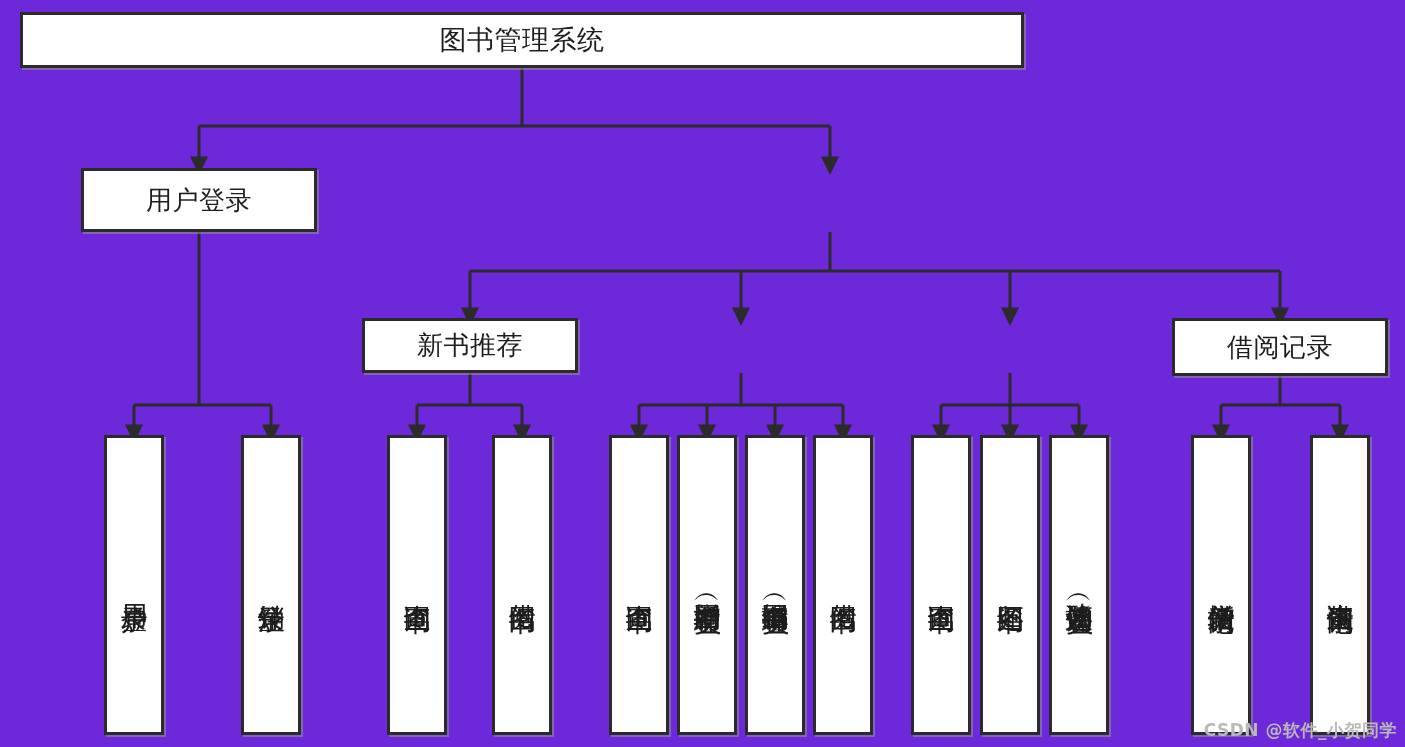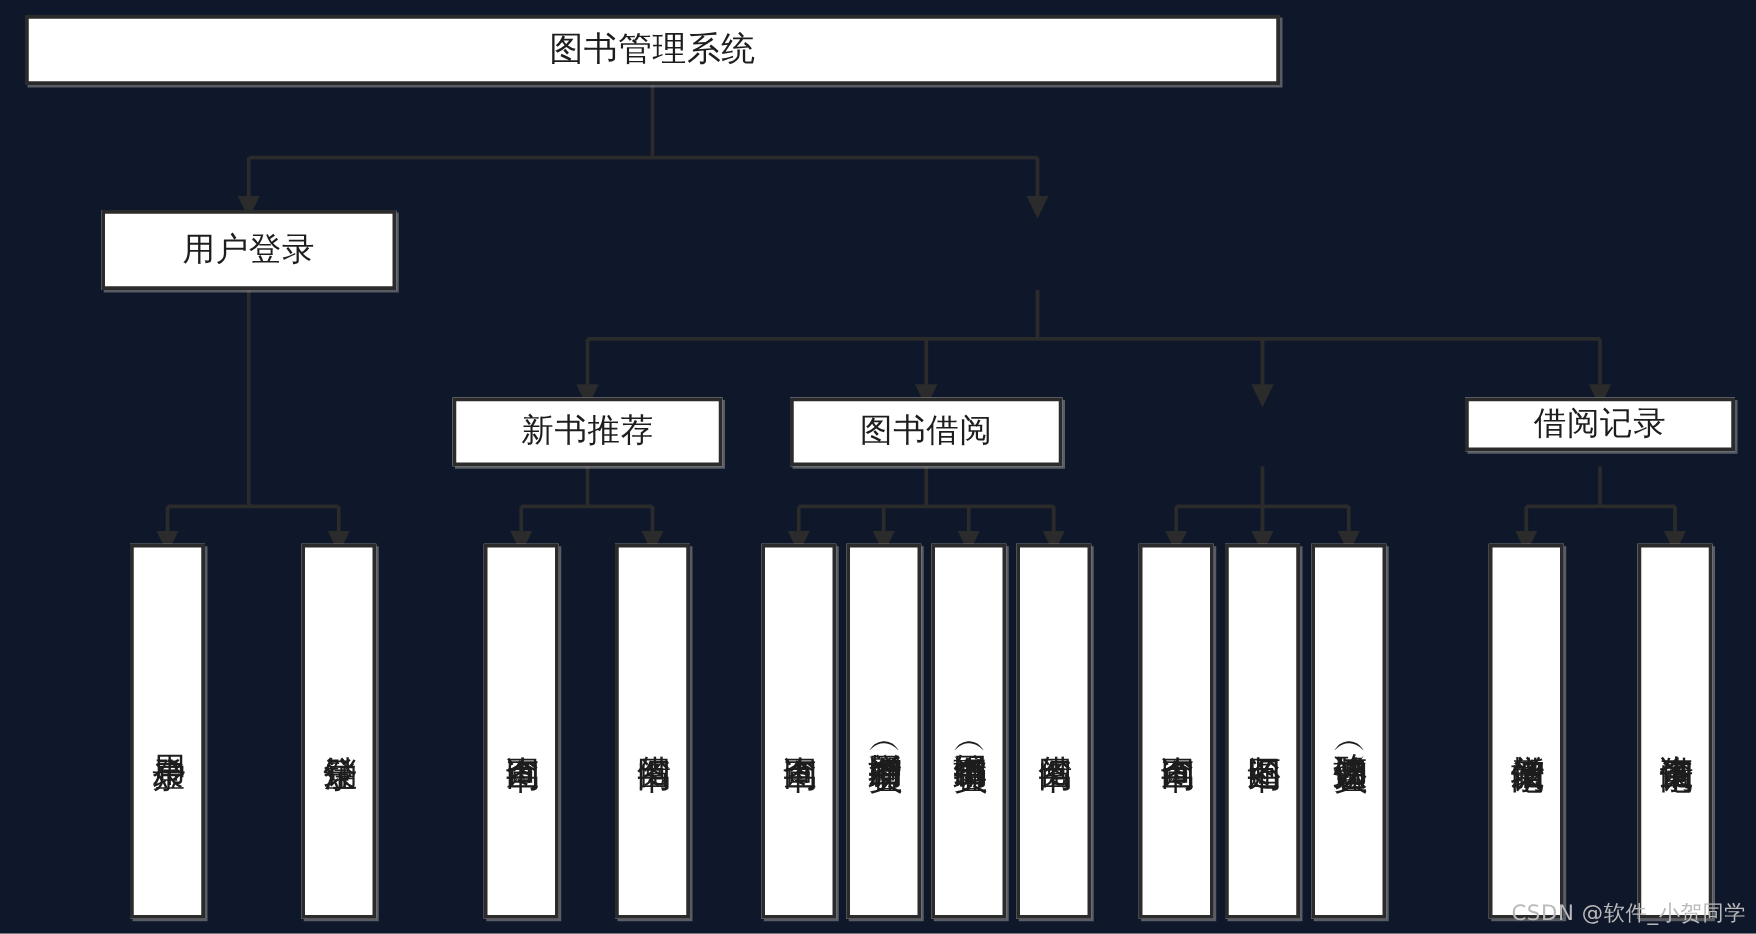"图书管理系统" #canvas { background: #0f172a -> #6d28d9 }
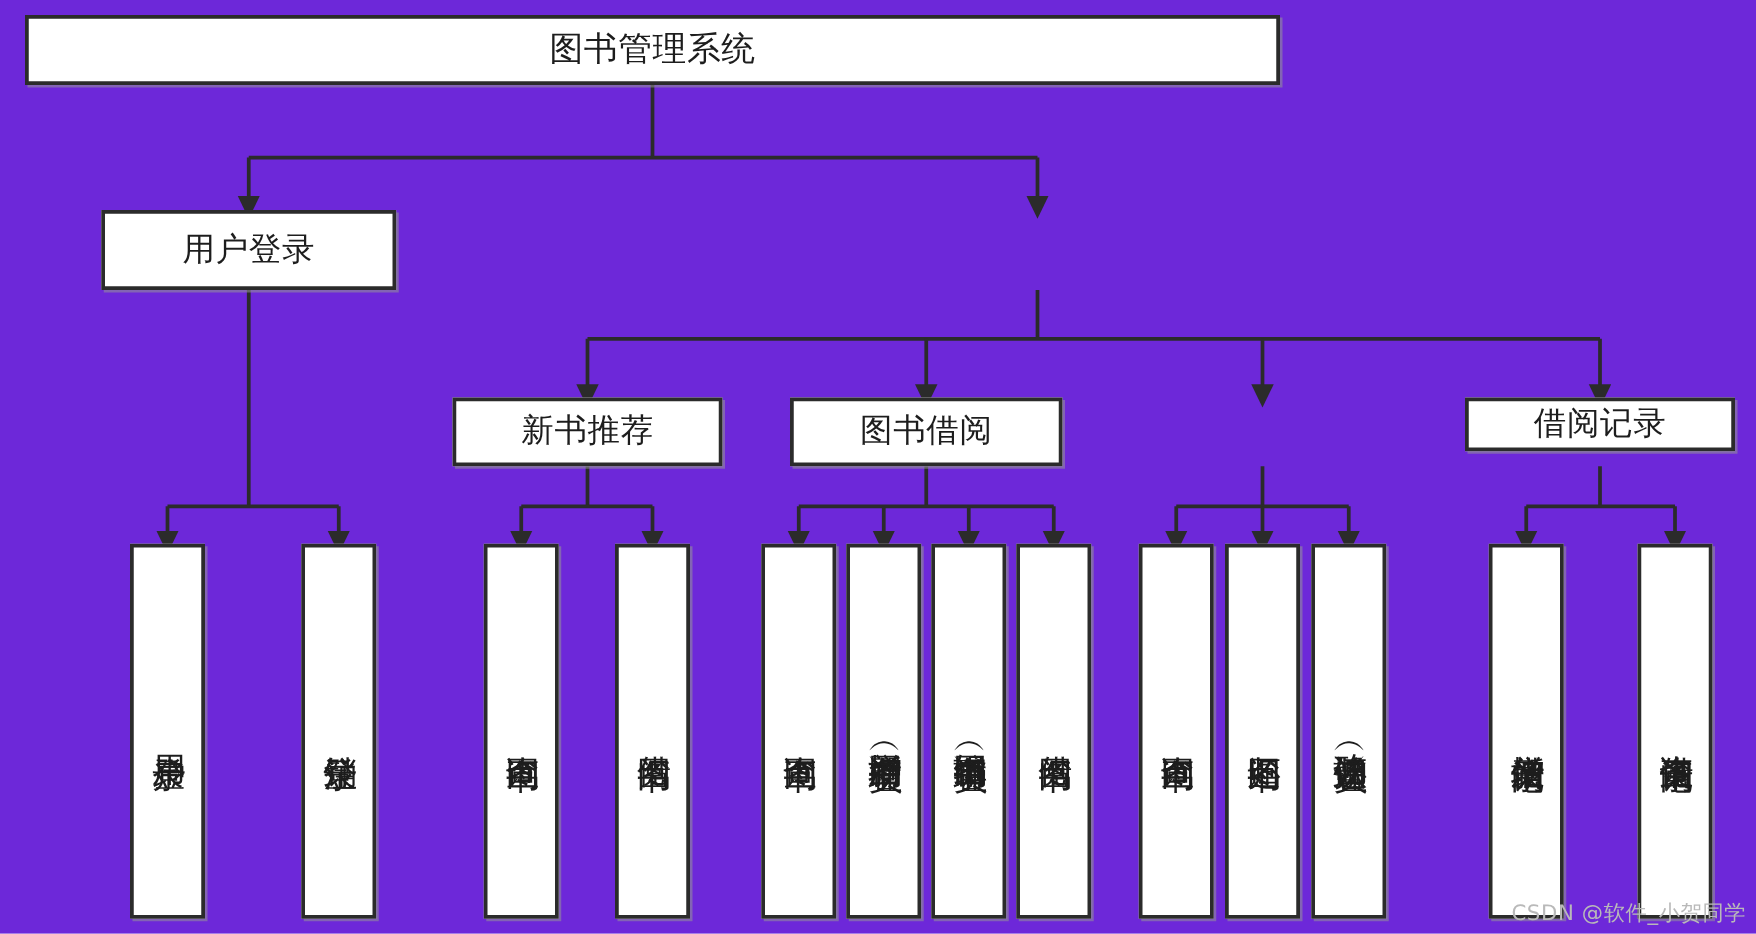"图书借阅" div.node { html: <div> <span>图书借阅</span> </div> -> none }
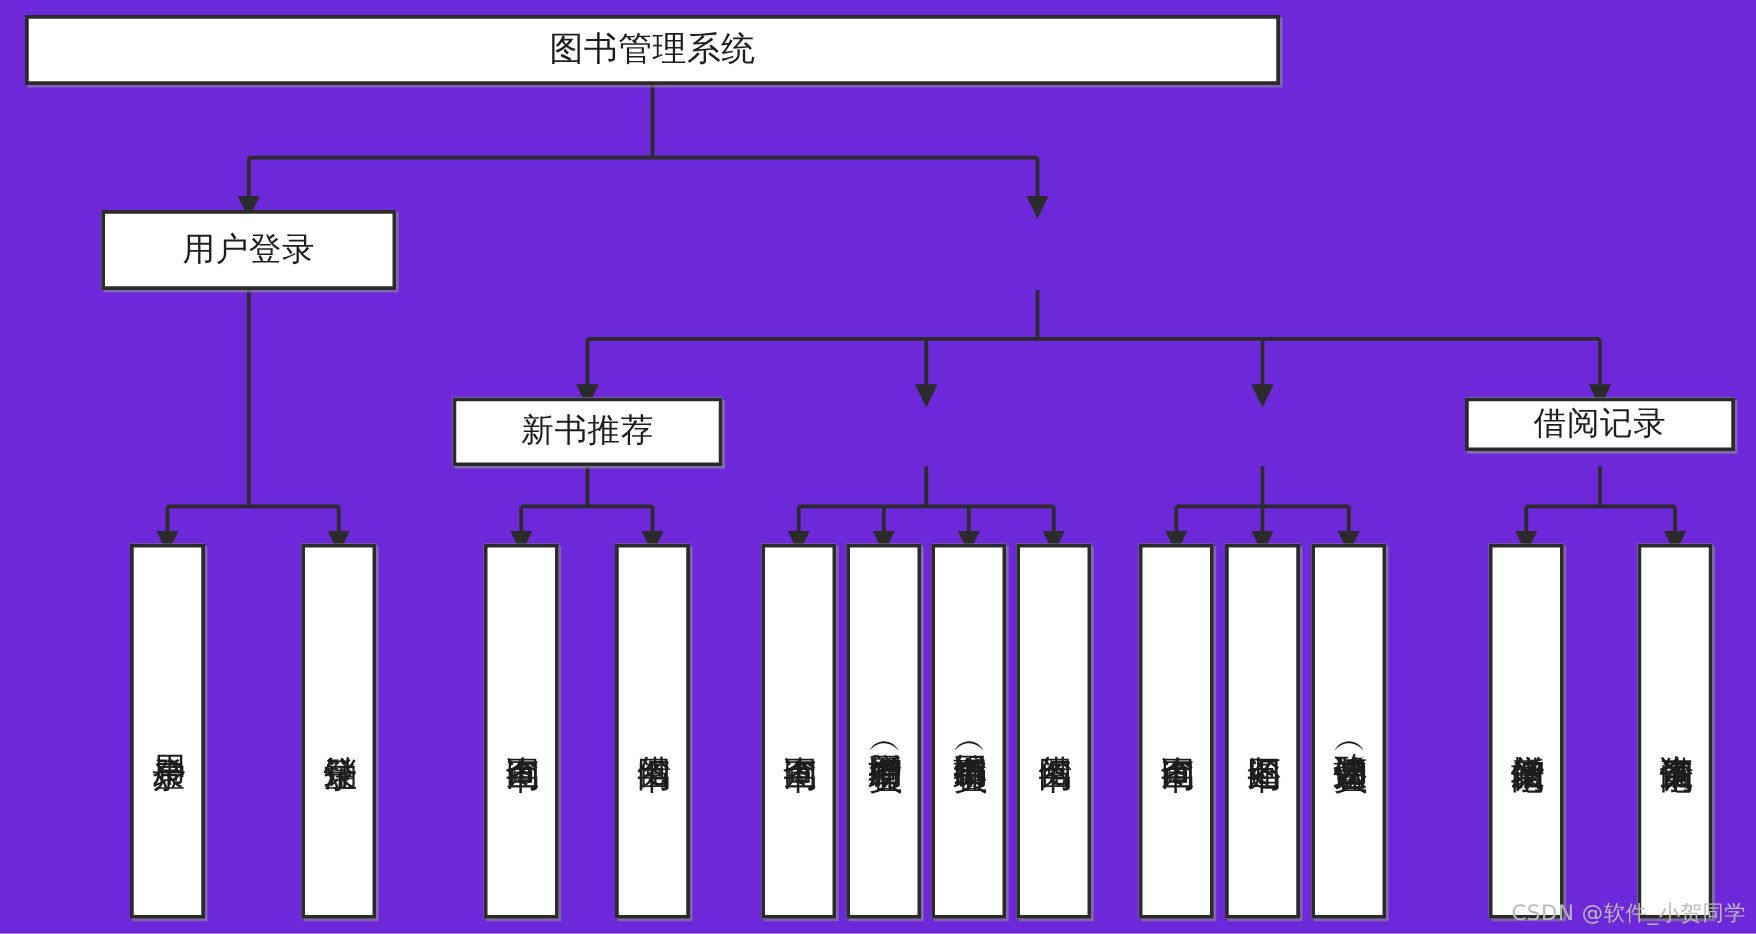"借阅记录" div.node { height: 43px -> 58px }
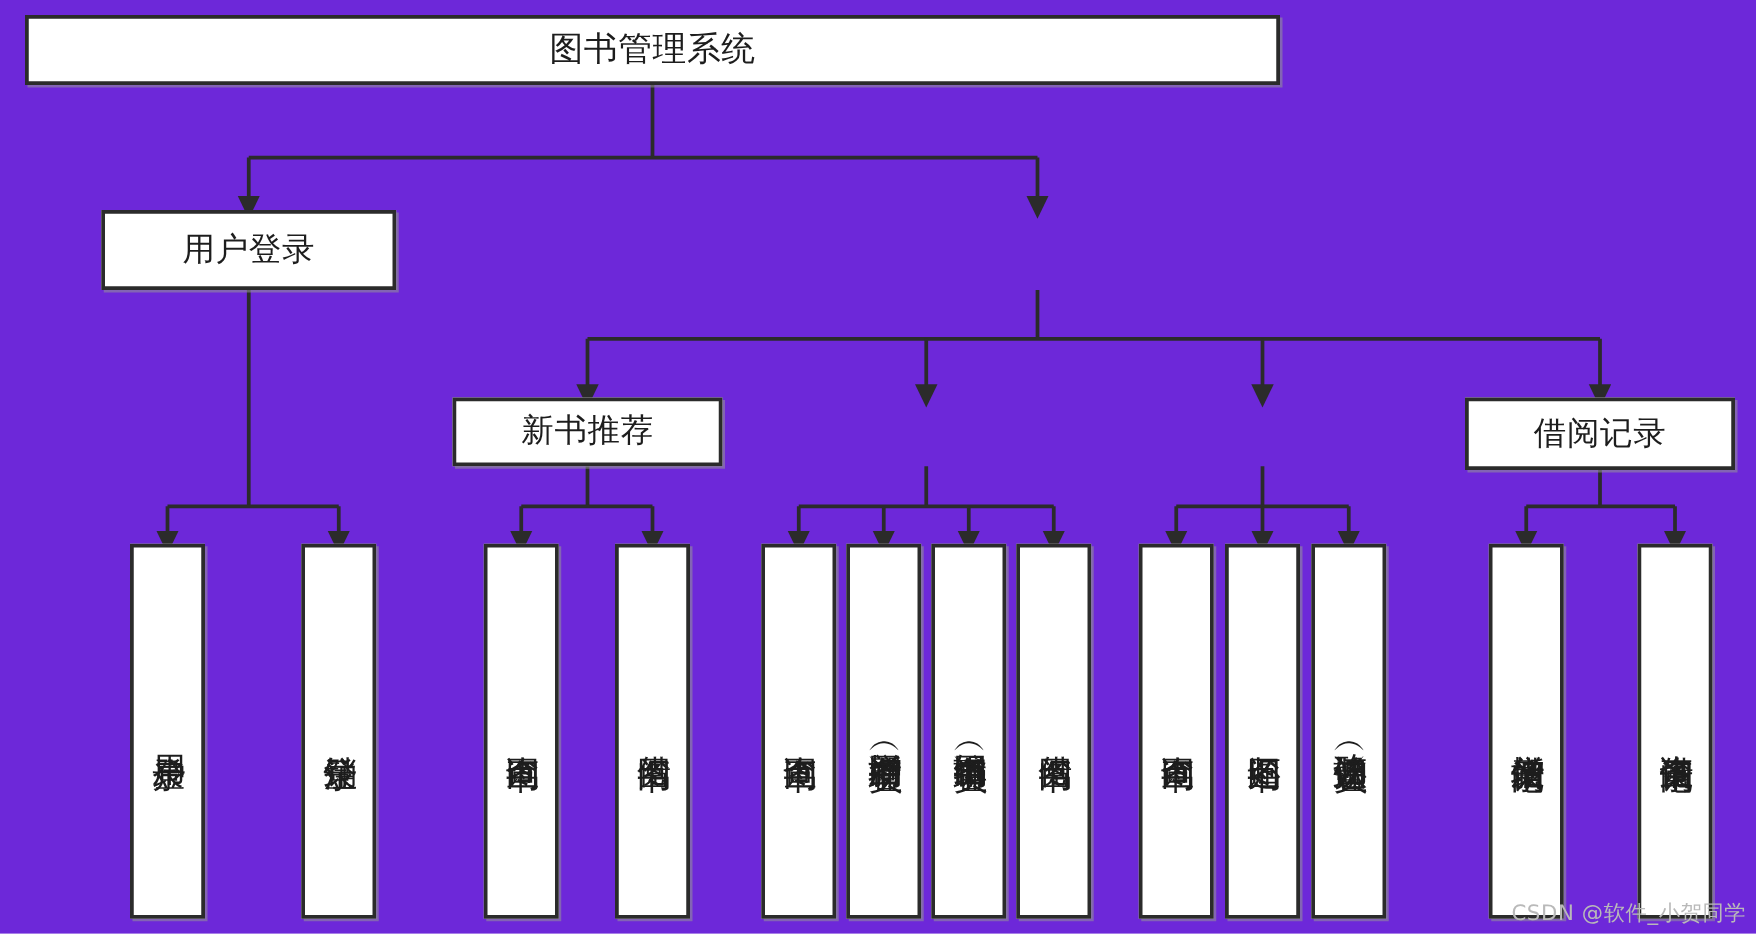"CSDN @软件_小贺同学" #watermark { font-weight: none -> bold }
